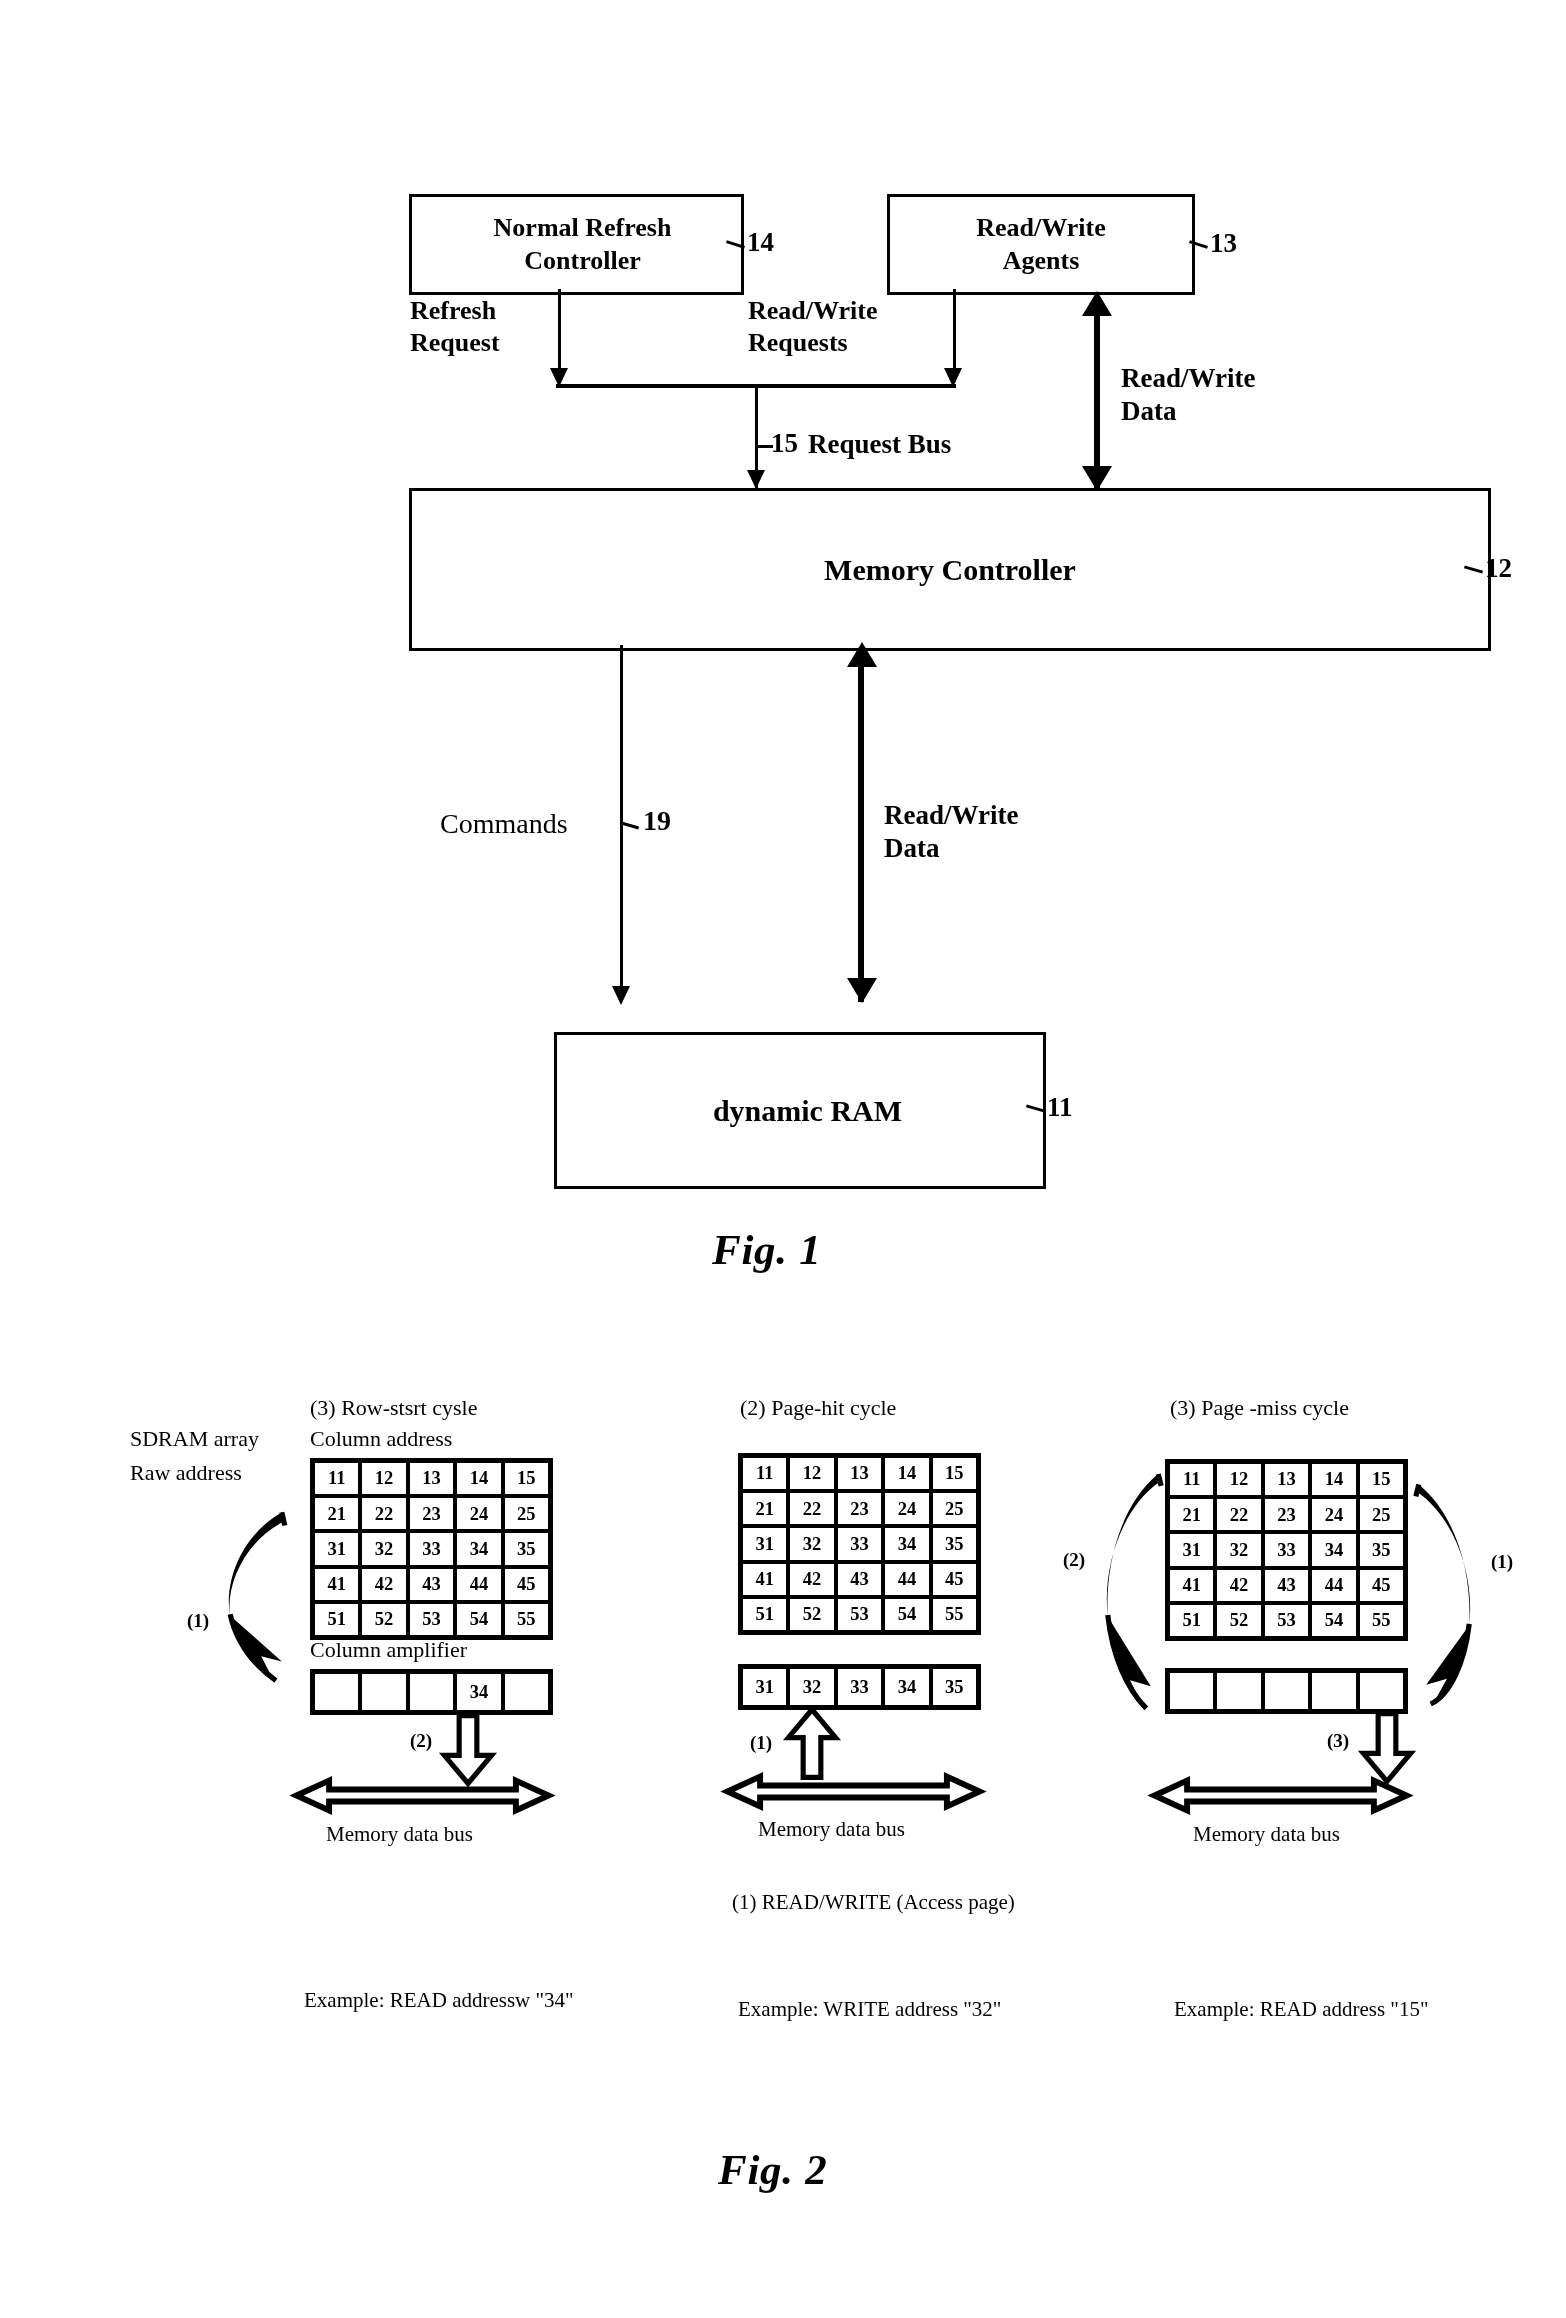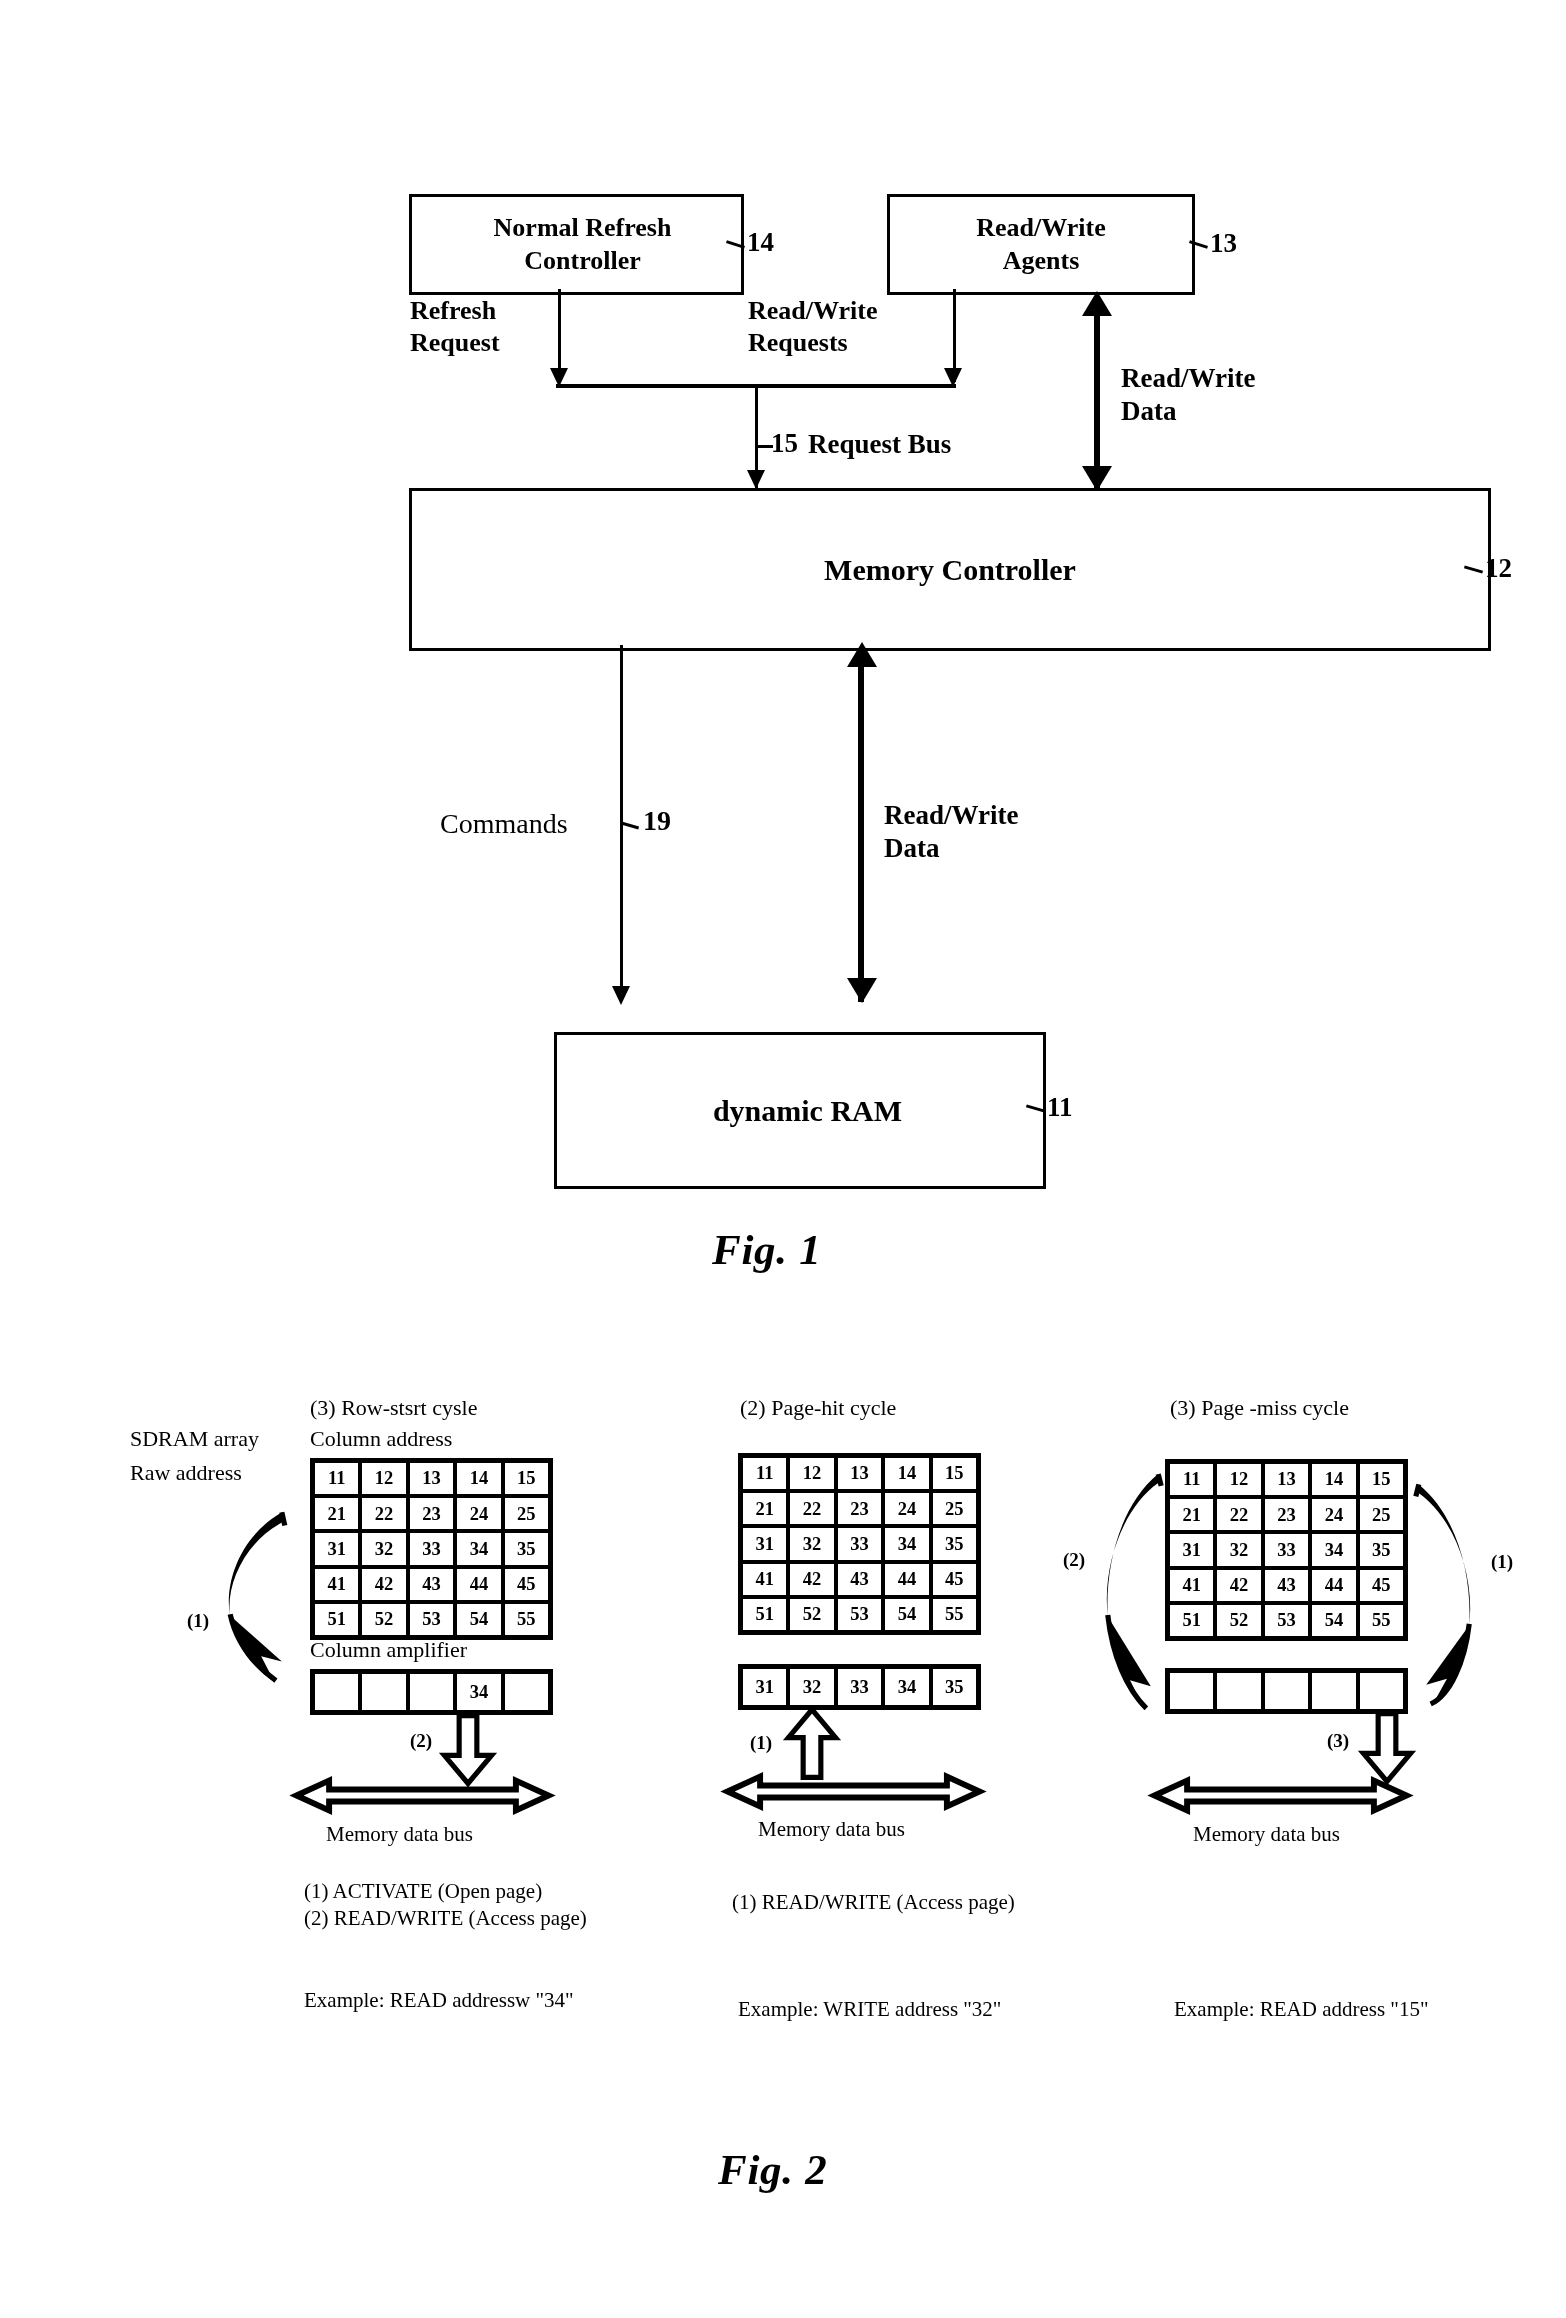"(1) ACTIVATE (Open page)" div.f2txt { html: <div>(1) ACTIVATE (Open page) (2) READ/WRITE (Access page)</div> -> none }
